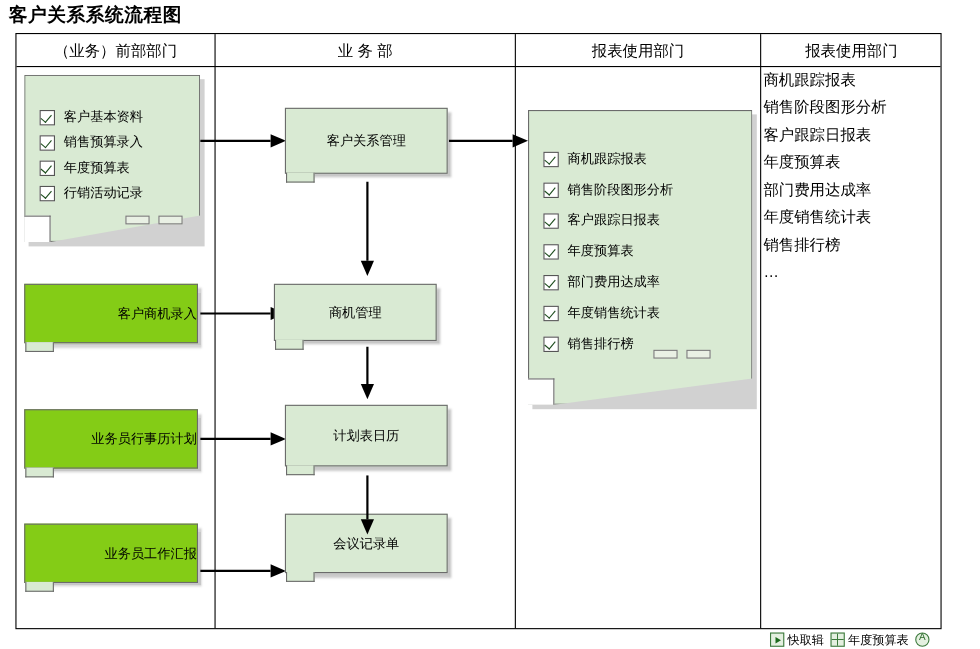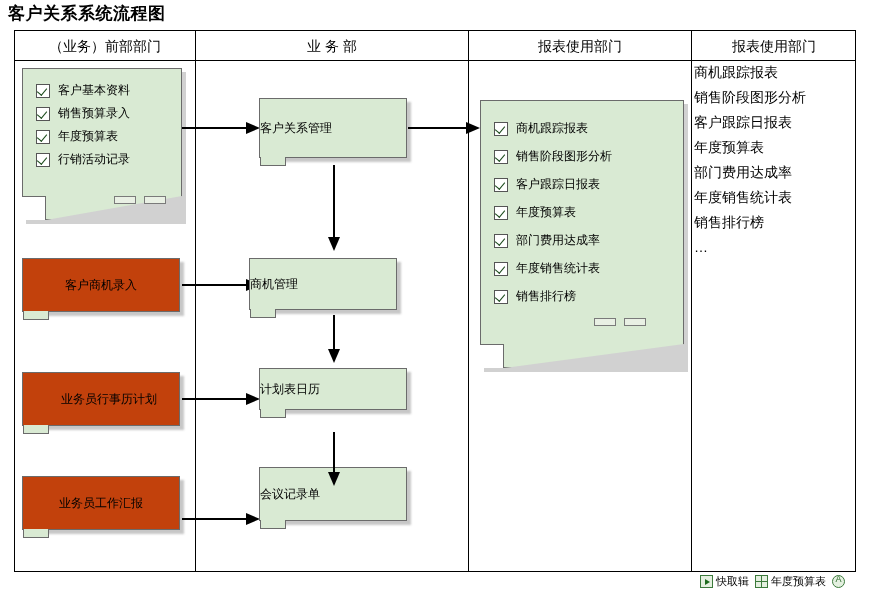"客户基本资料" .list { top: 0 -> 16px }
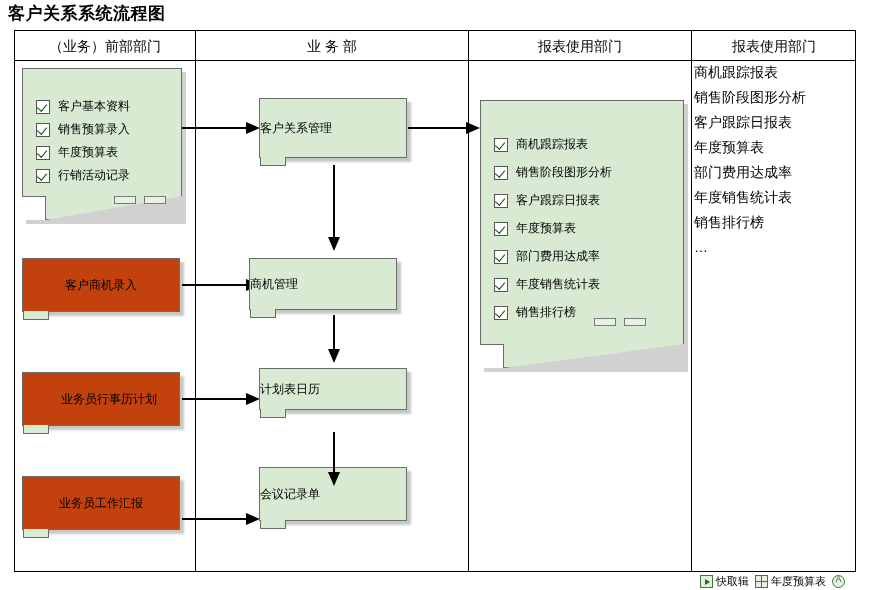"客户关系管理" .pbox { justify-content: flex-start -> center }
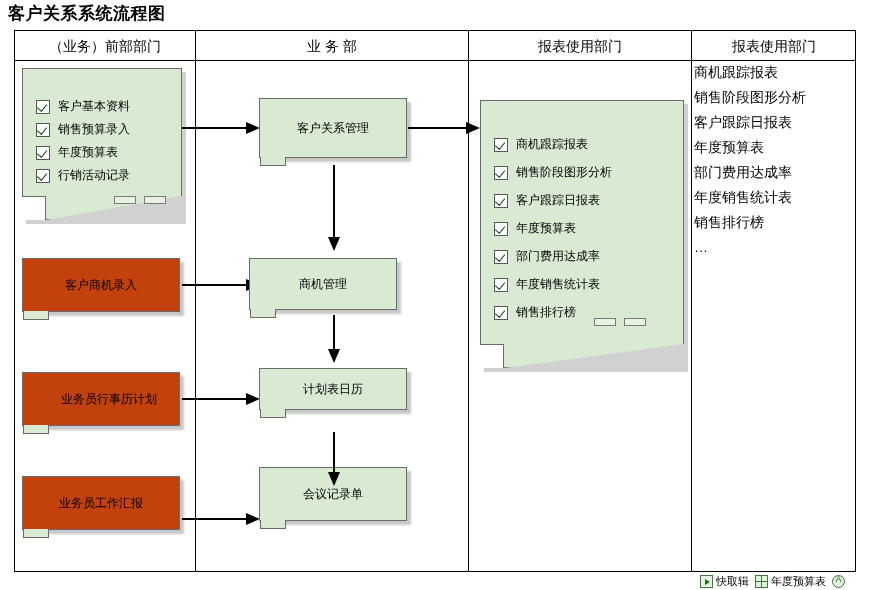"客户商机录入" .lbox { background: #c2410c -> #84cc16; justify-content: center -> flex-end }
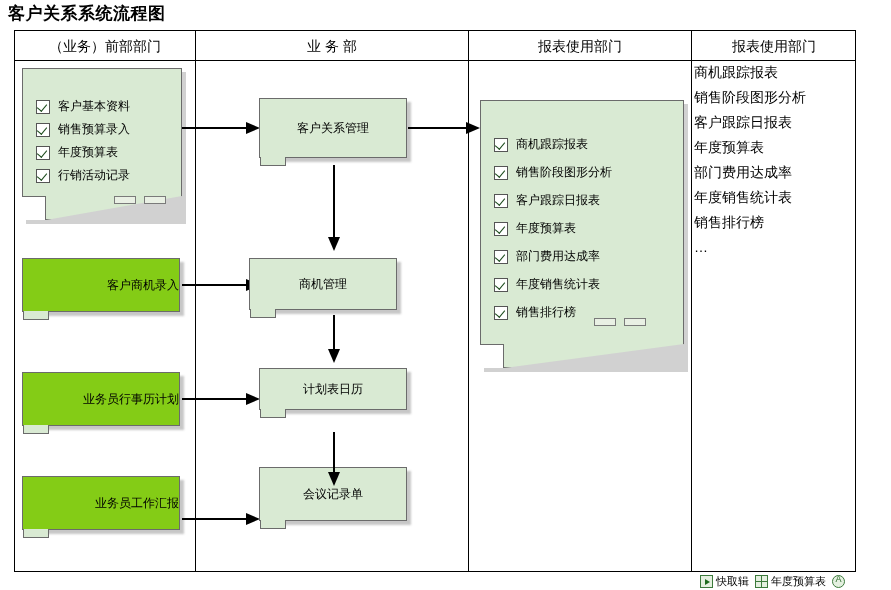"计划表日历" div.pbox { height: 42px -> 56px }
